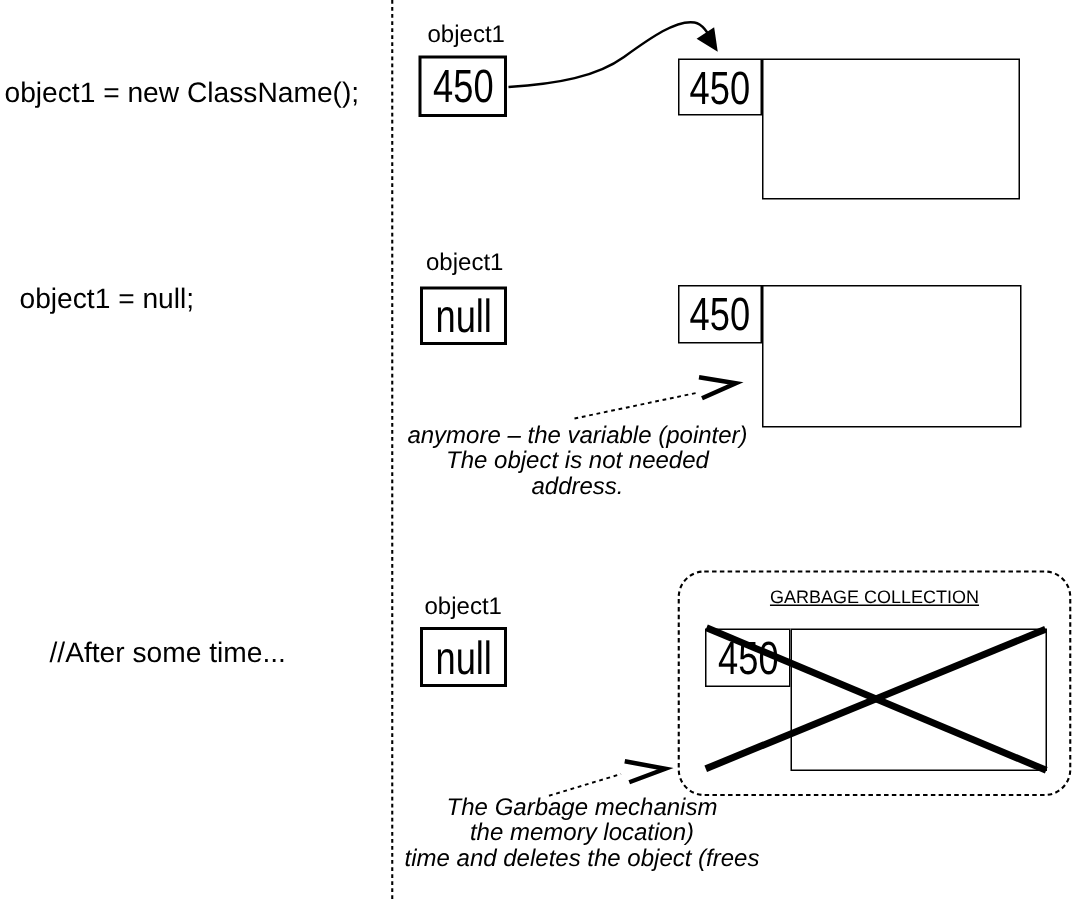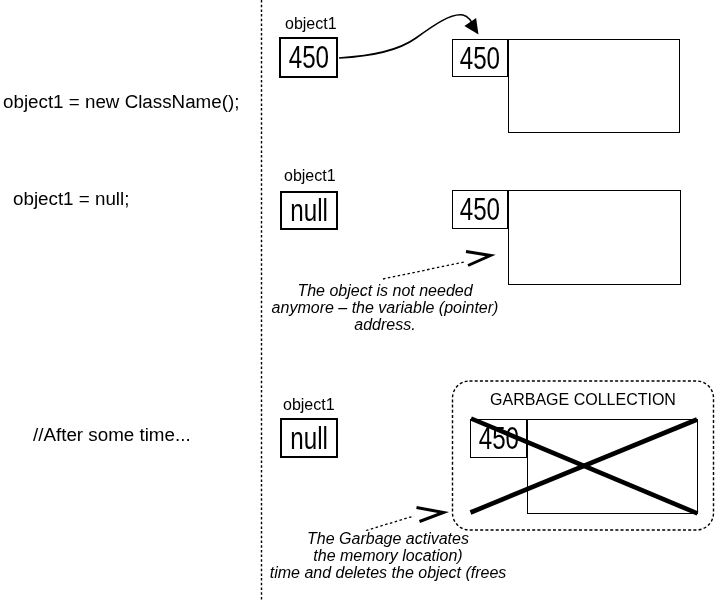"object1 = new ClassName();" div.code { margin-top: 40px -> none }
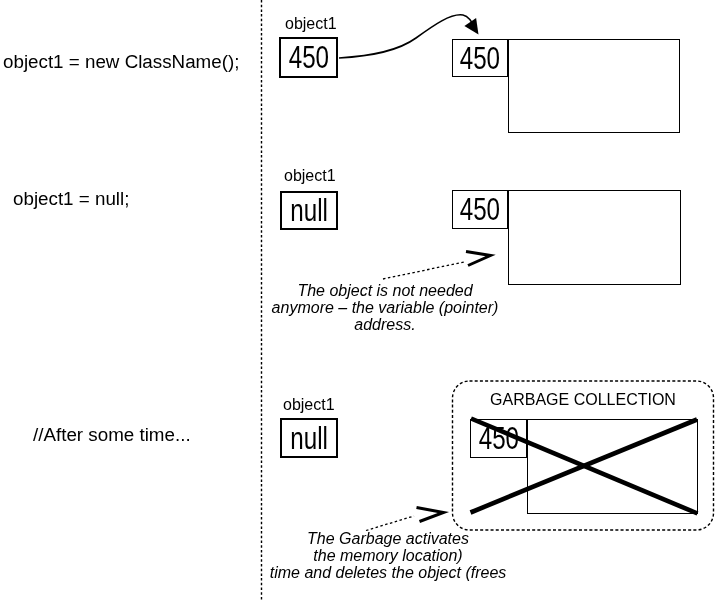"The object is not needed" div { order: before "anymore – the variable (pointer)" -> after "anymore – the variable (pointer)" }
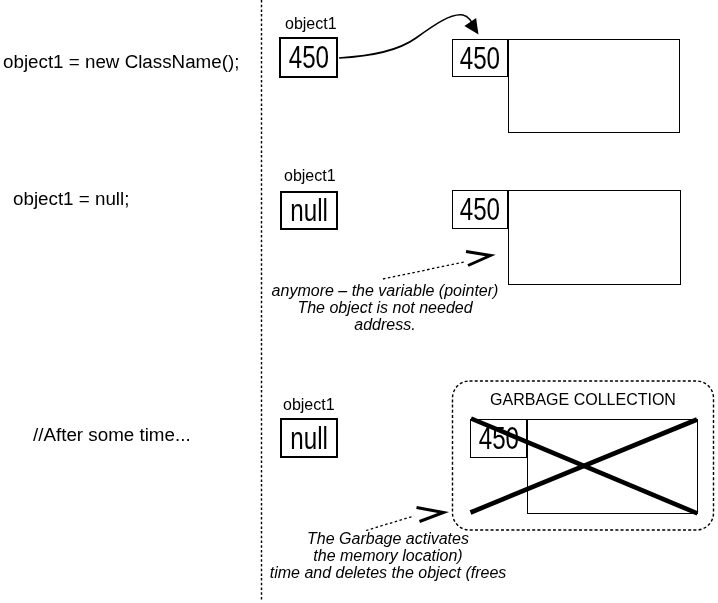"GARBAGE COLLECTION" .gc-title { font-size: 16px -> 12px; text-decoration: none -> underline }
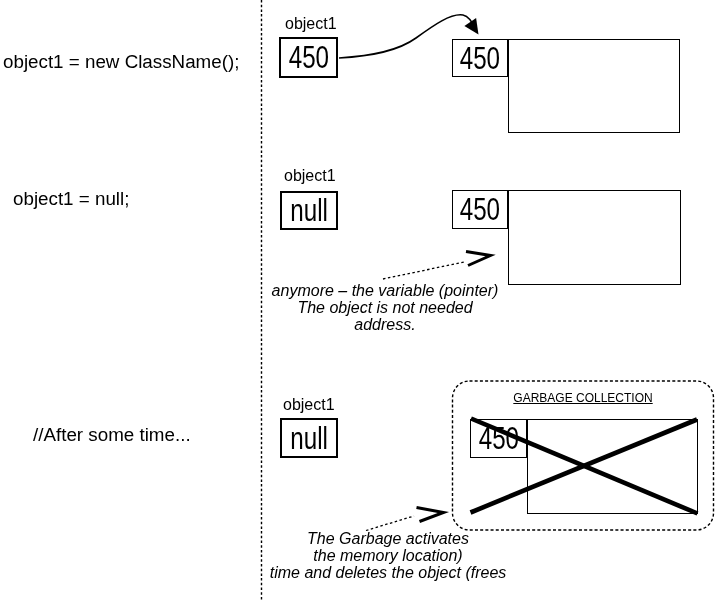"The Garbage activates" div { text: activates -> mechanism }
